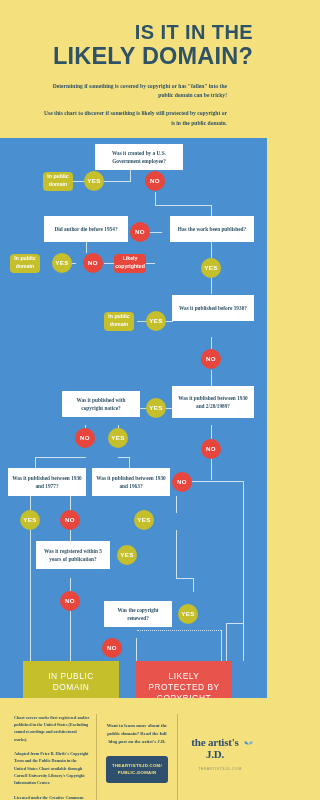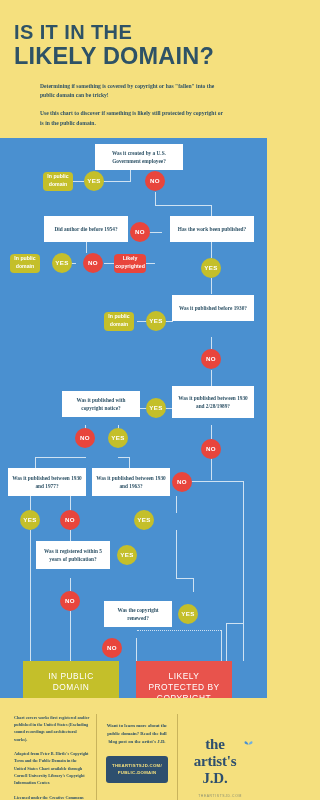"IS IT IN THE" #header { text-align: left -> right }
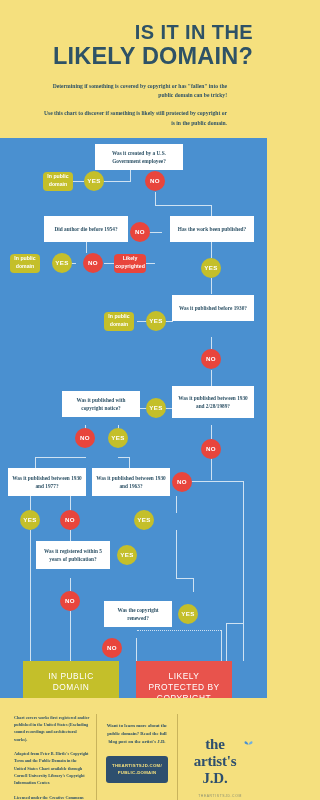"the artist's J.D." #logo-text { font-size: 15px -> 11px }
